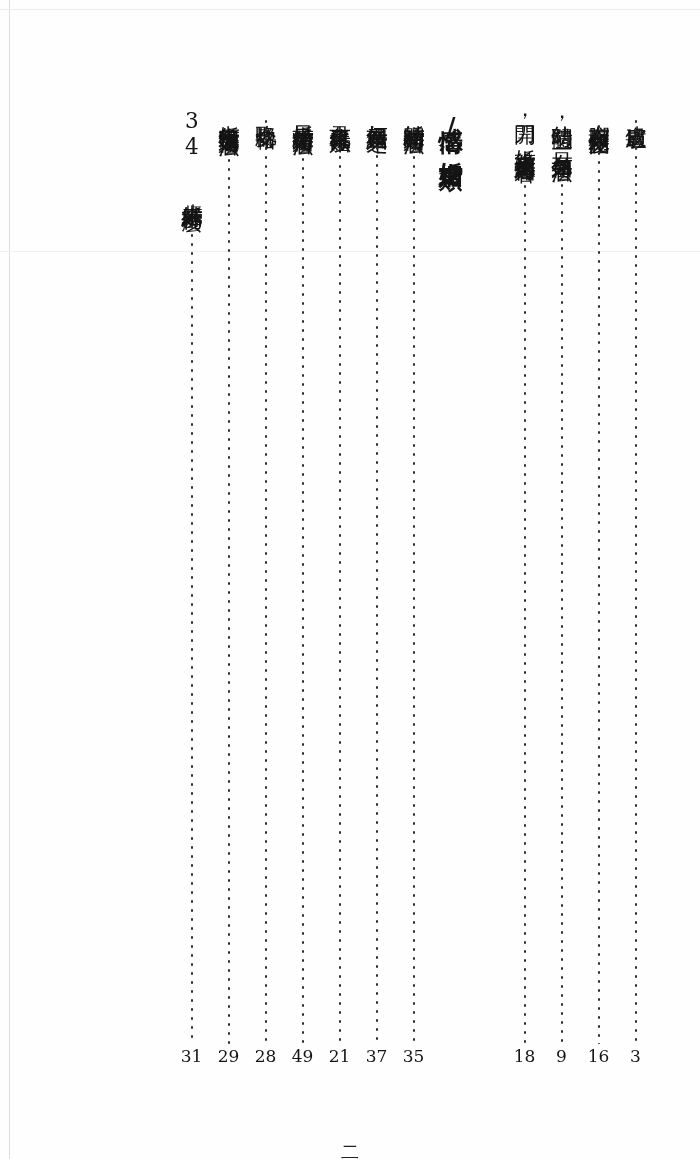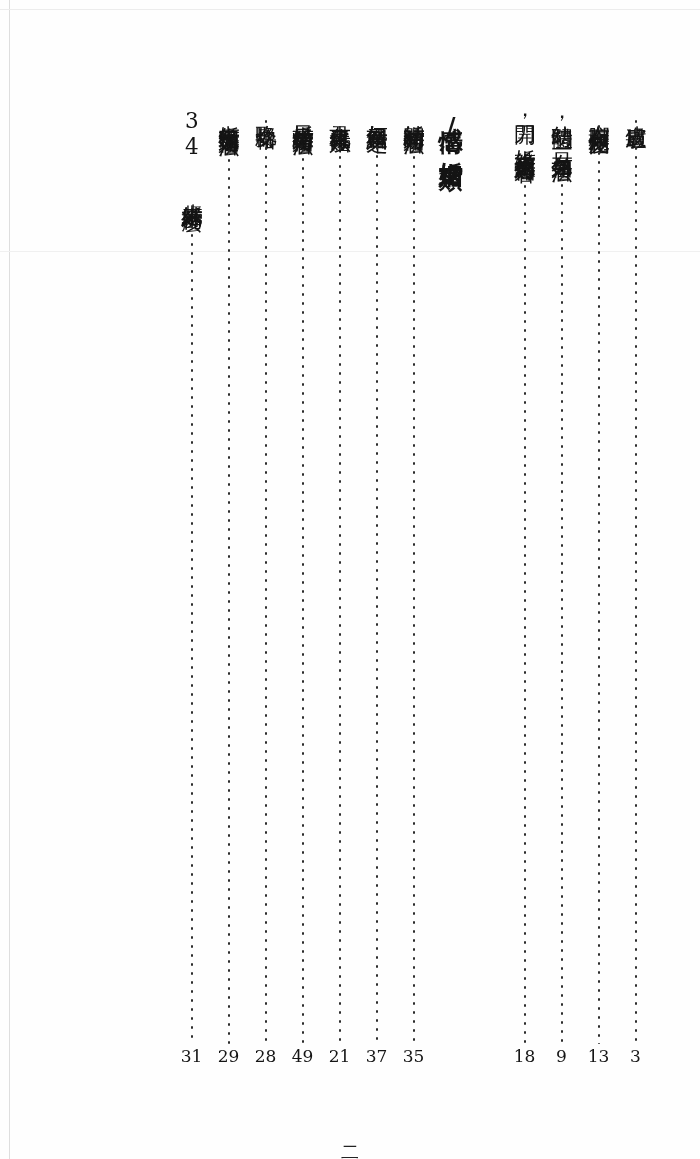"13" div.pagenum { text: 13 -> 16 }
